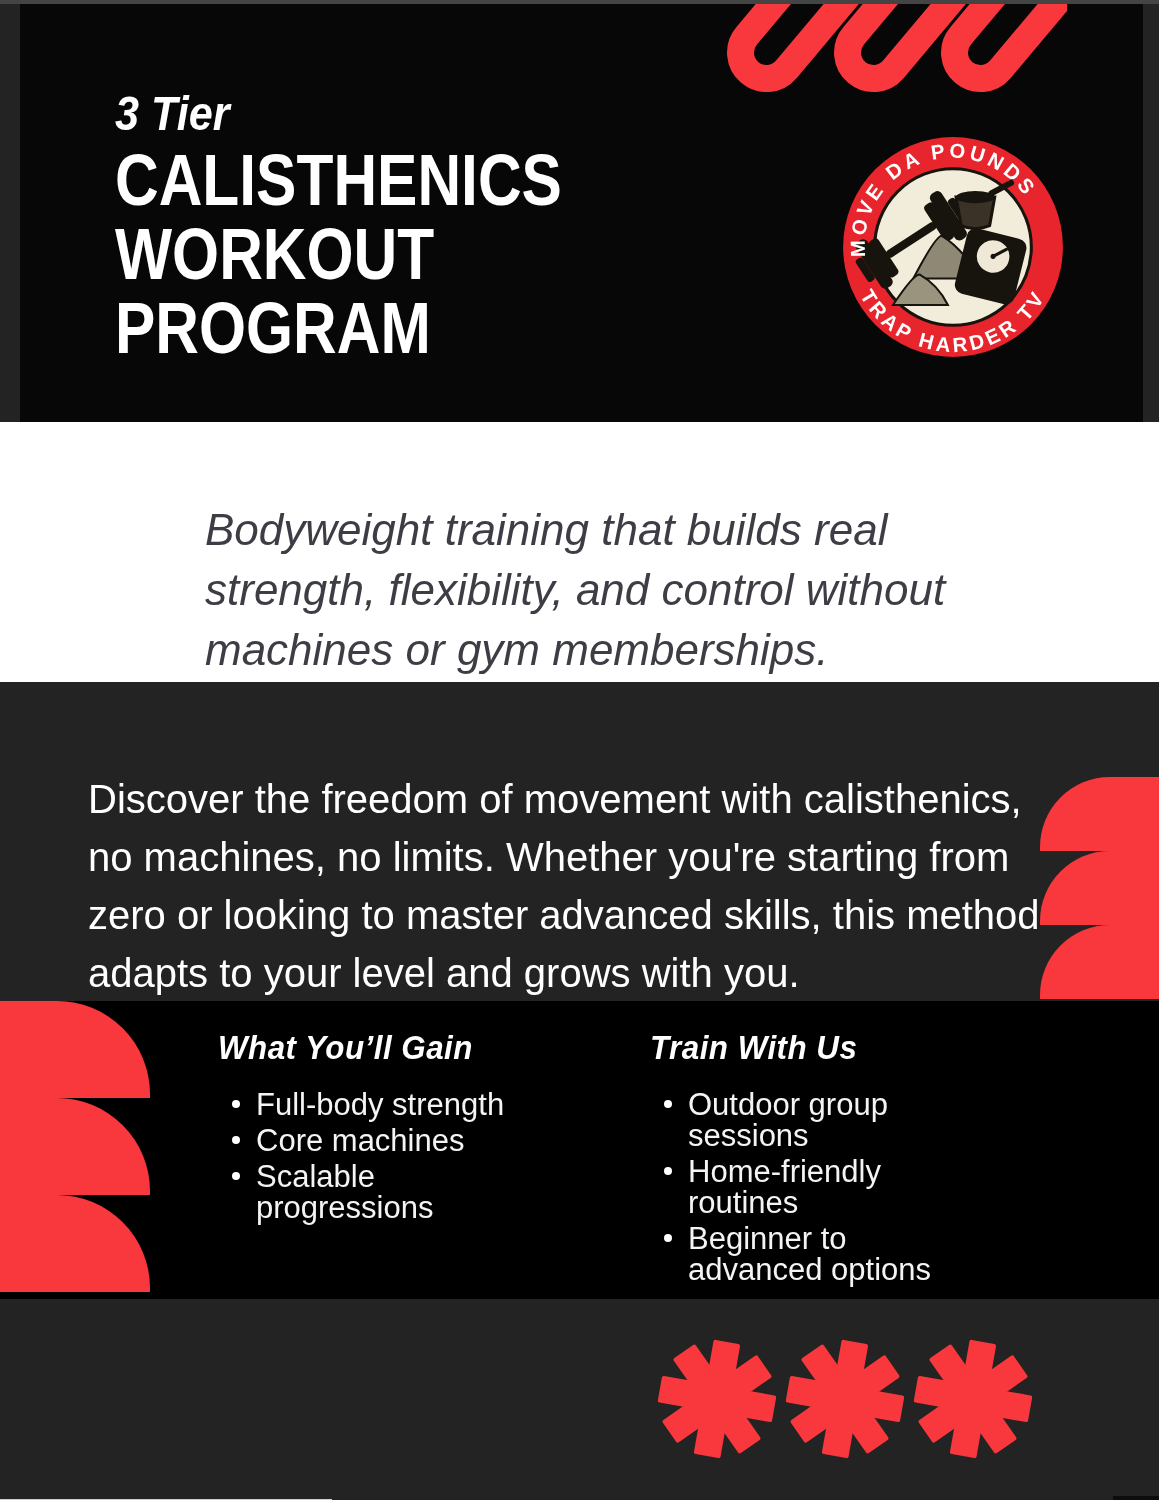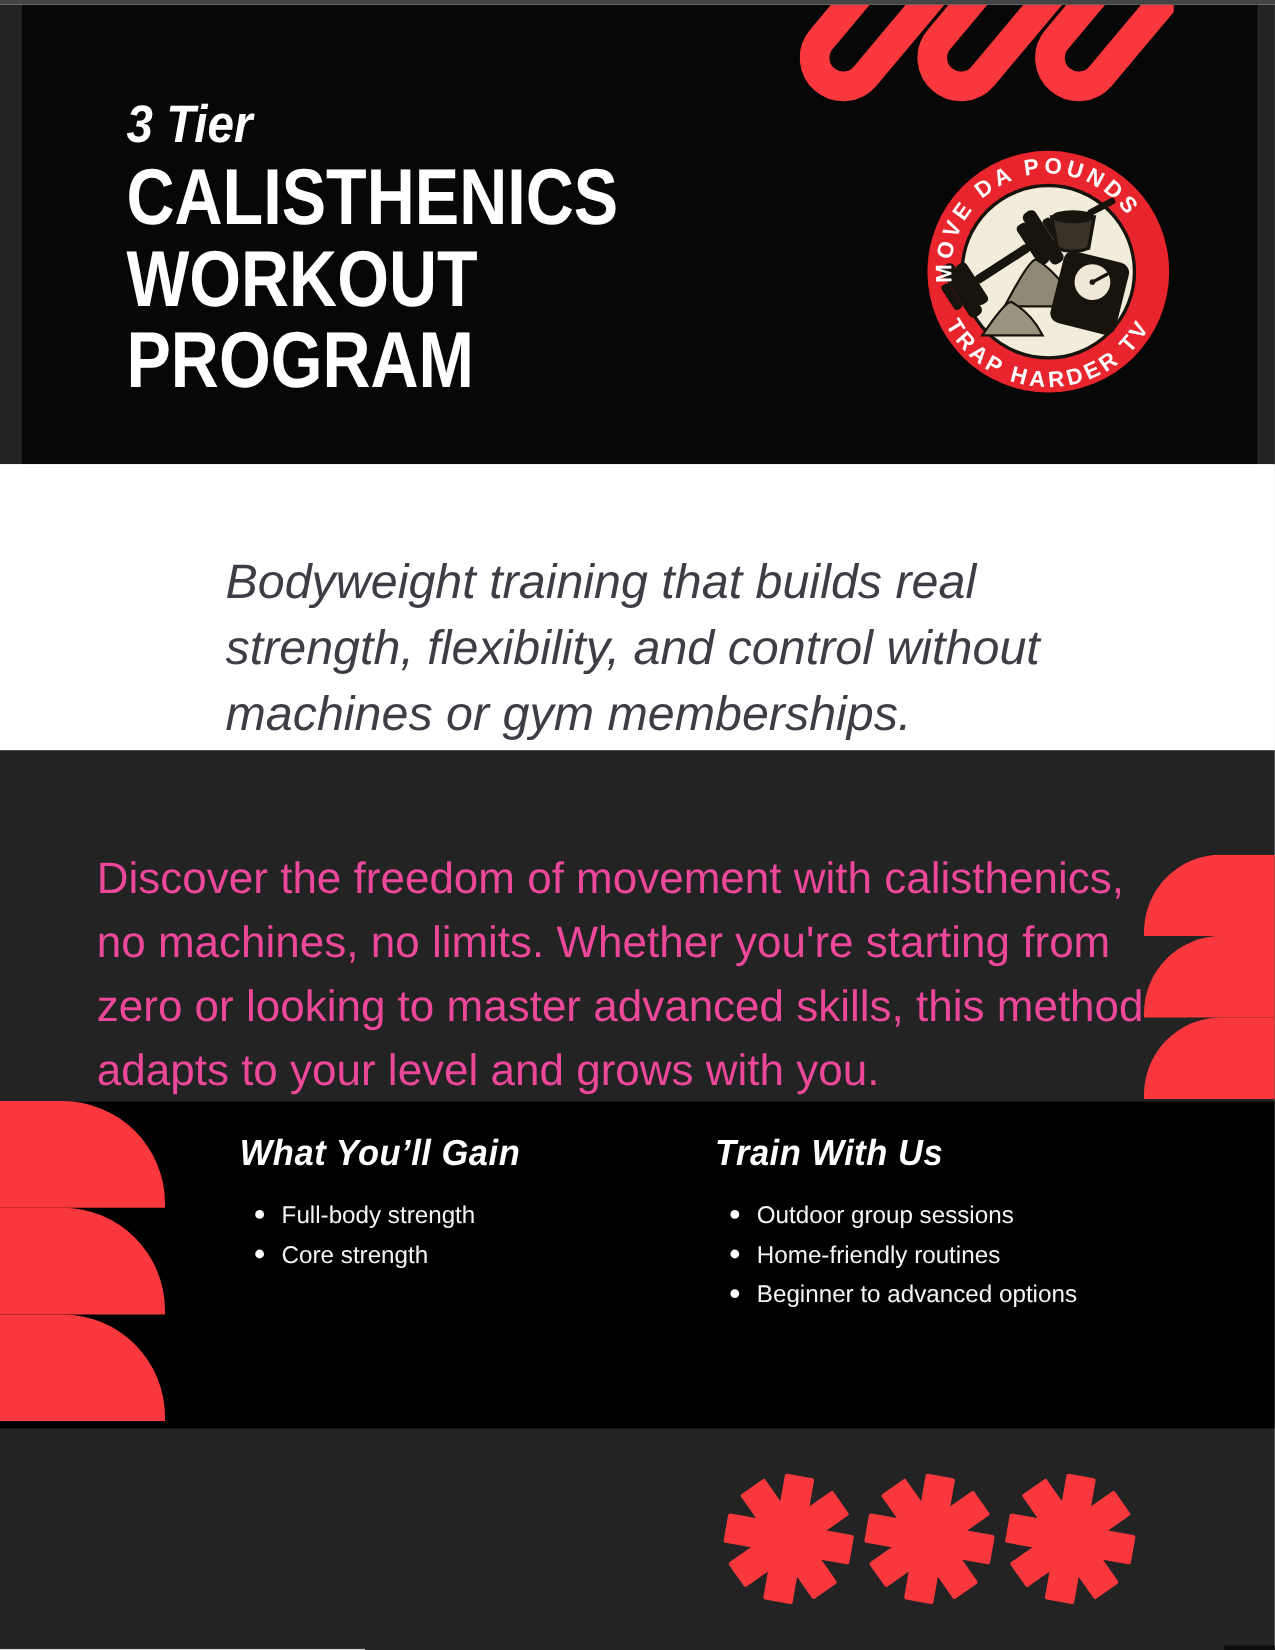"Discover the freedom of movement" .desc-text { color: #ec4899 -> #ffffff }
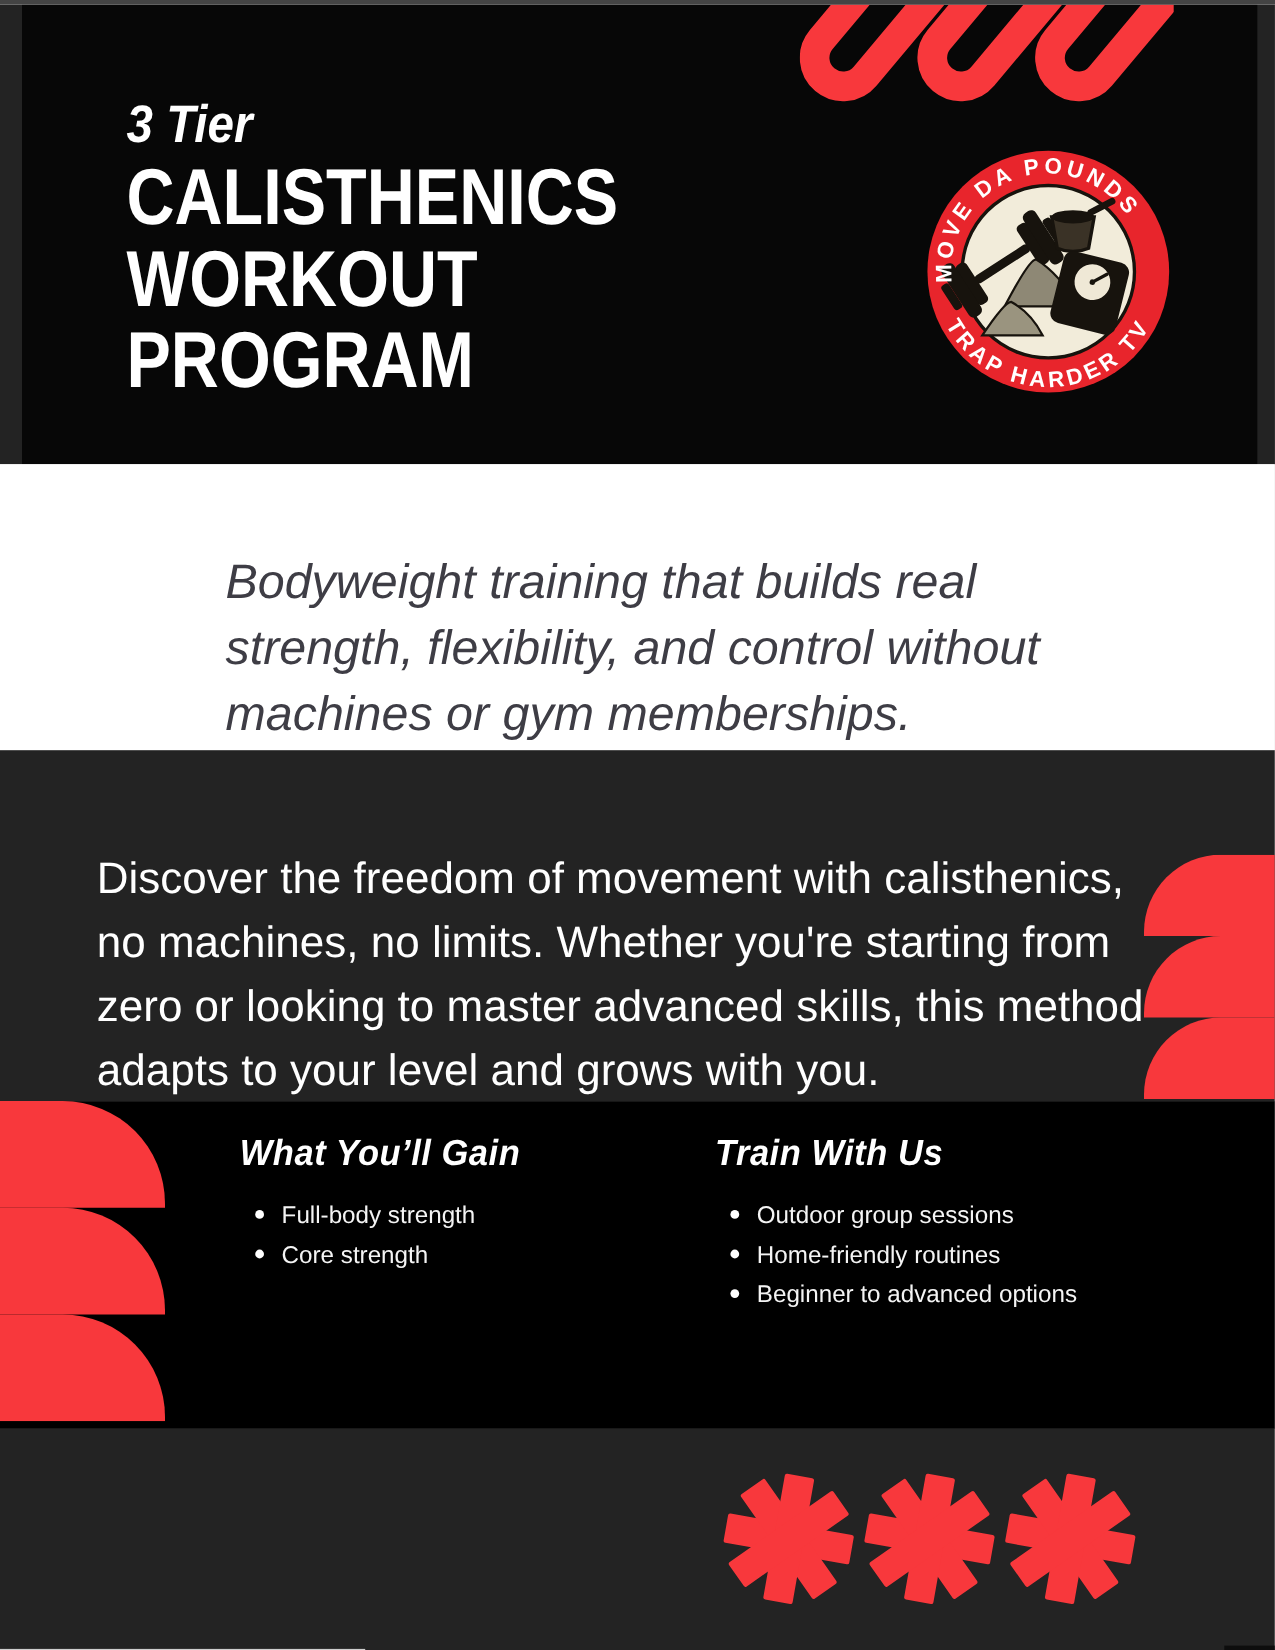"Full-body strength" .bullet-text { font-size: 22px -> 31px }
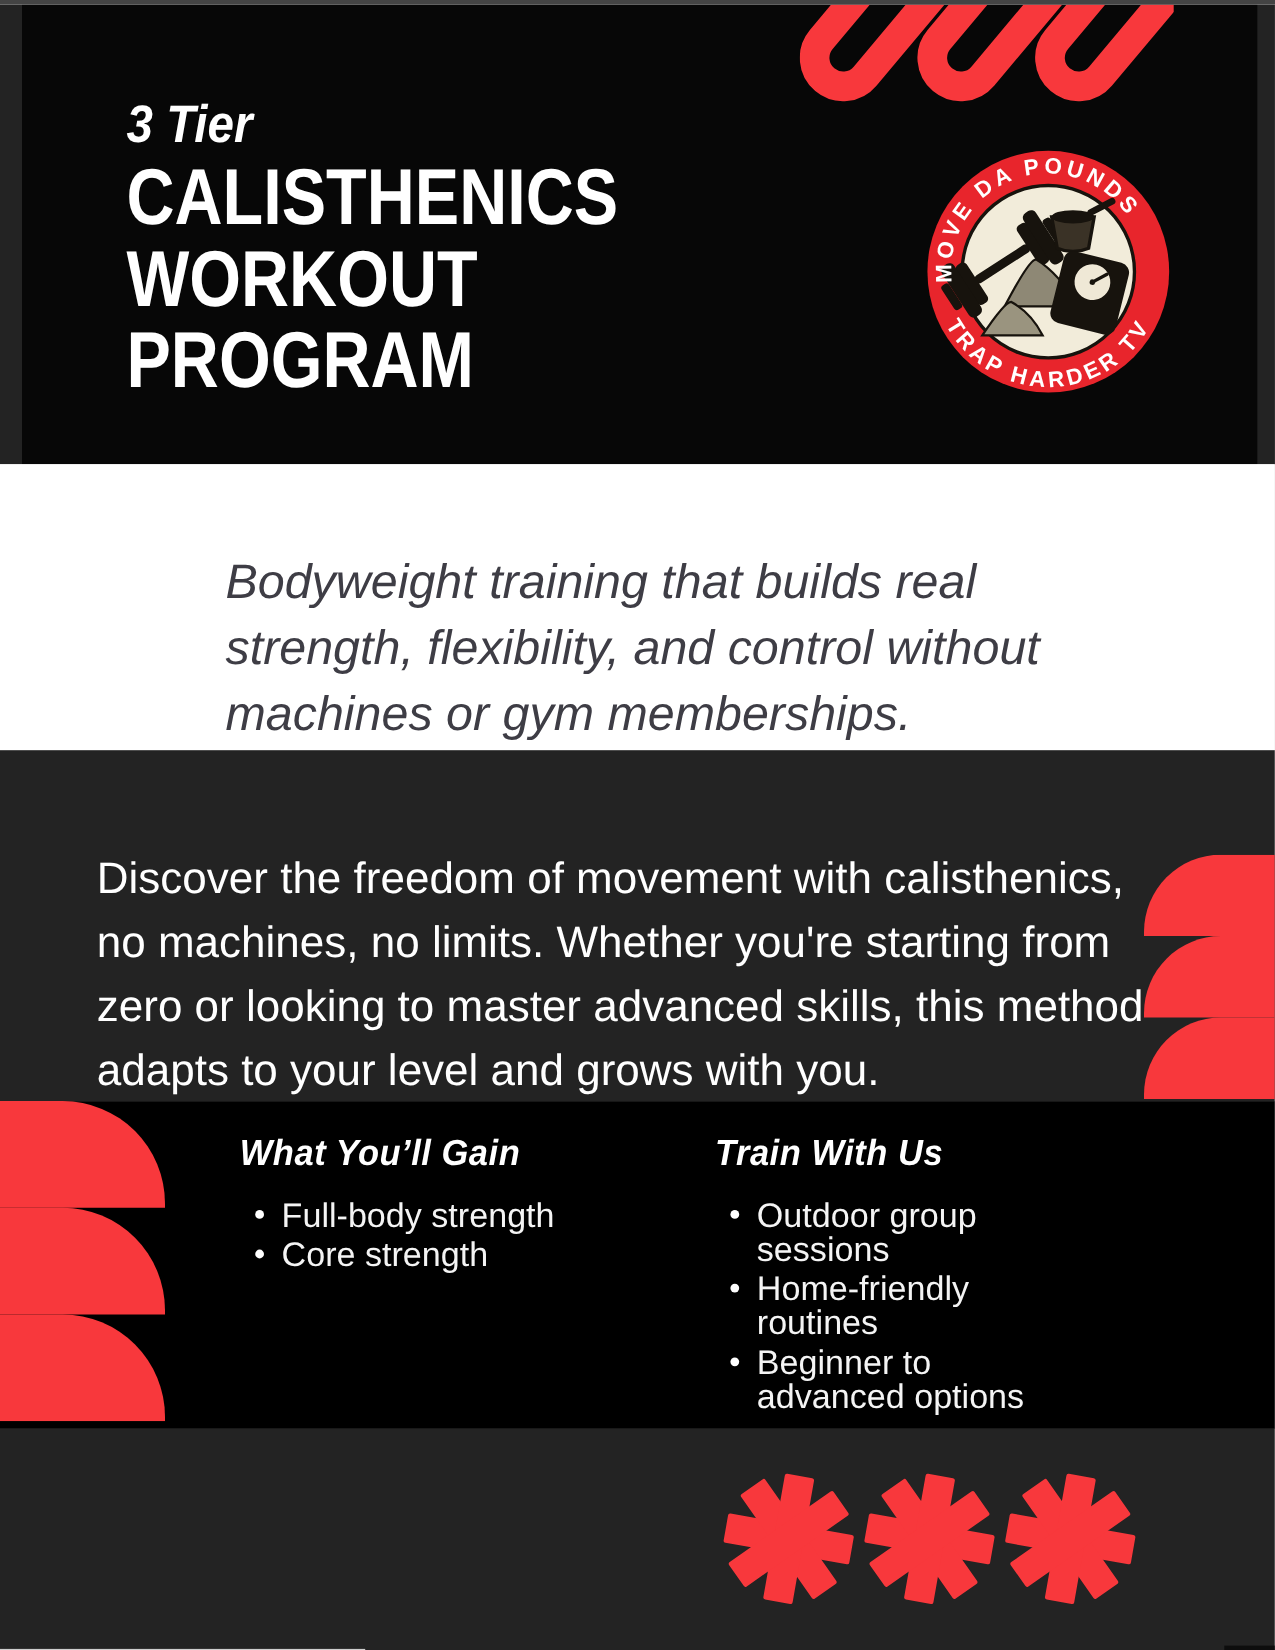"Core strength" span.bullet-text { text: strength -> machines }
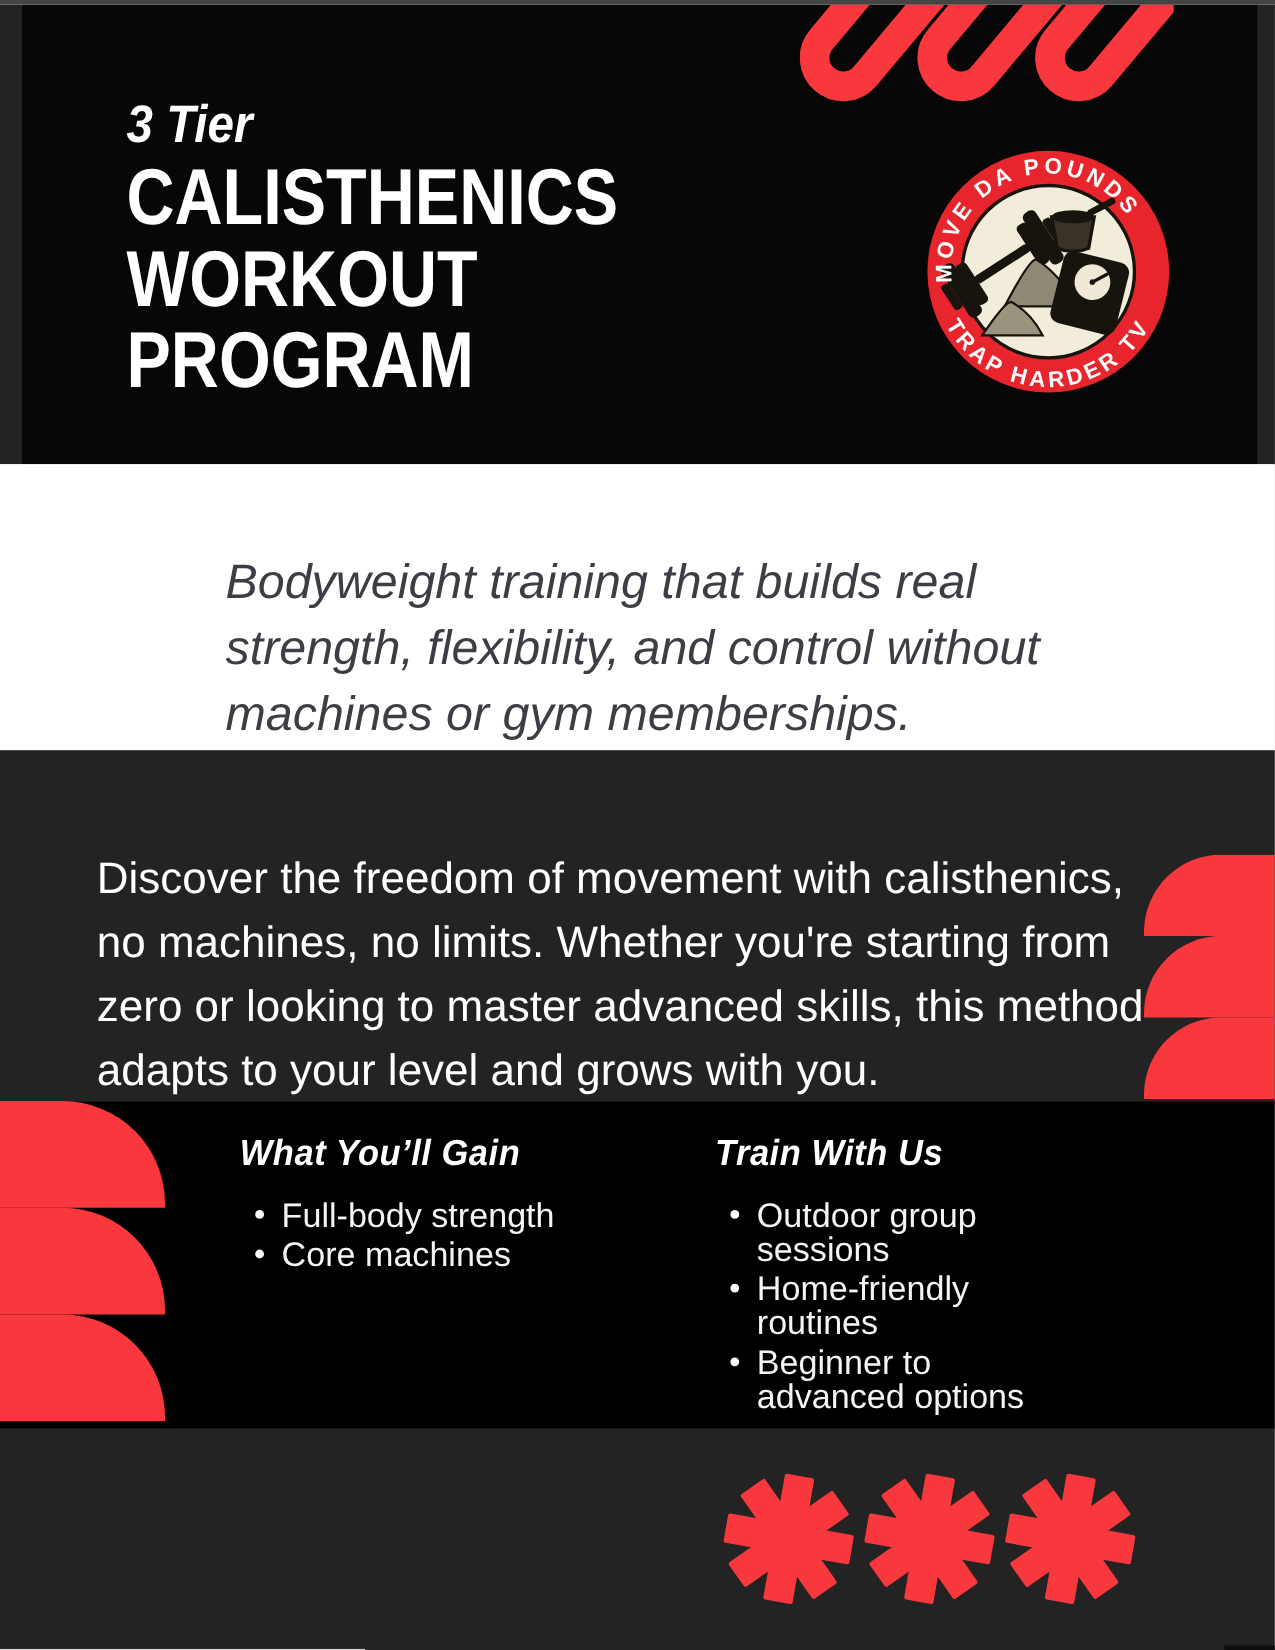"Scalable progressions" li { html: none -> <li> <span></span> <span>Scalable progressions</span> </li> }
